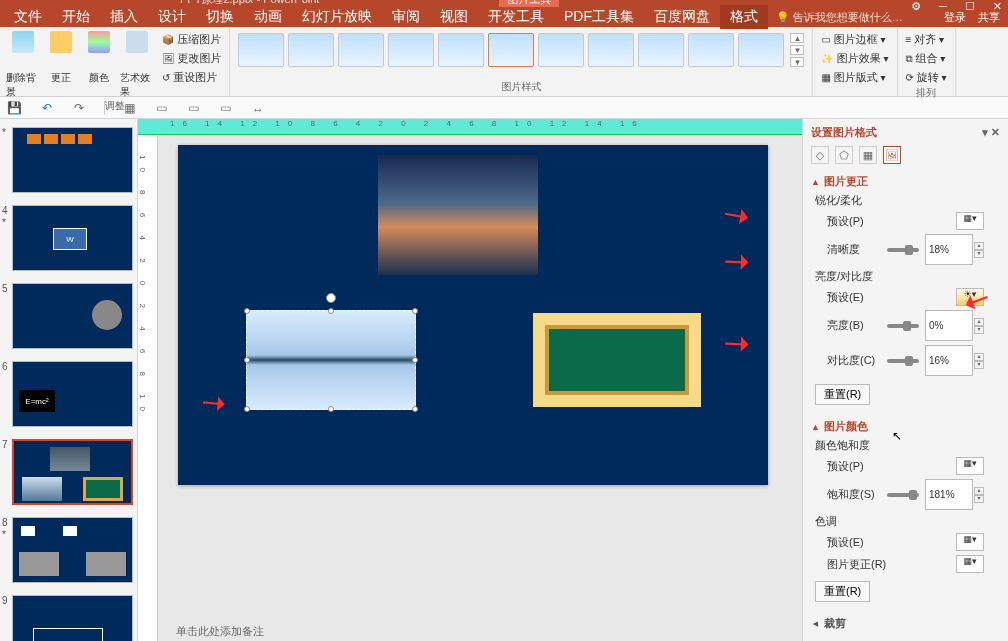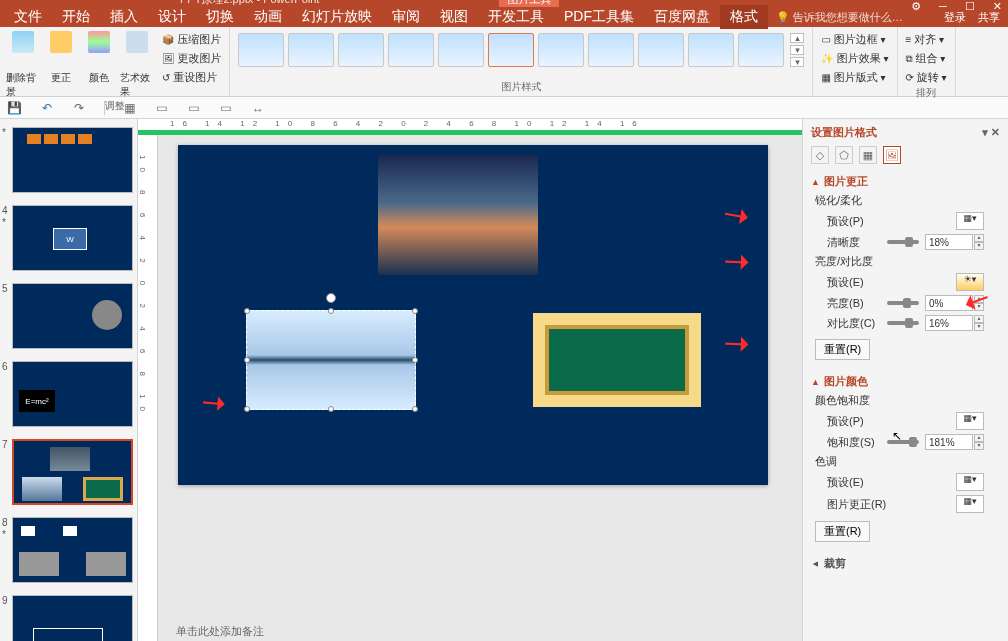"16 14 12 10 8" .ruler-h { background: #ffffff -> #5eead4; border-bottom: 5px solid #22c55e -> 1px solid #22c55e }
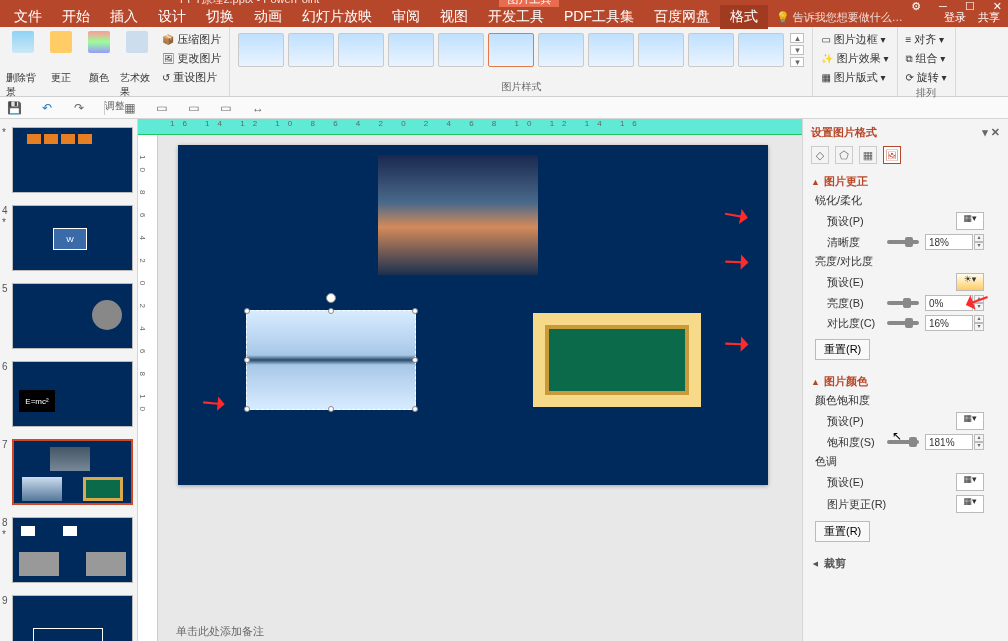"18%" .plabel .val { height: 16px -> 31px }
